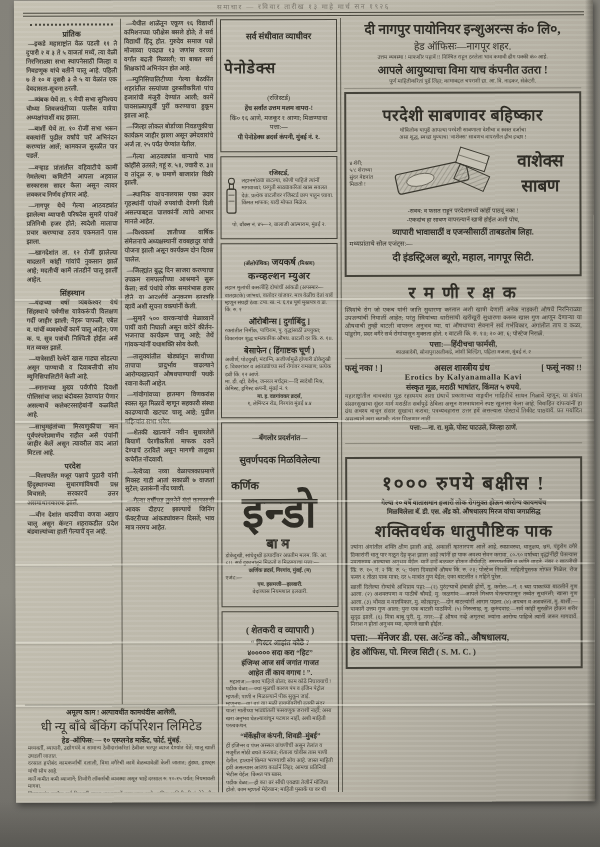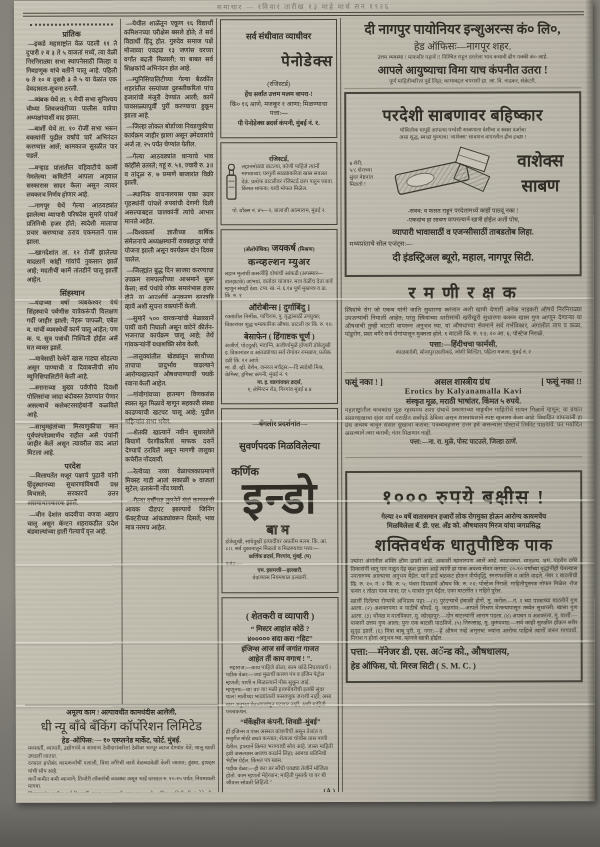"पेनोडेक्स" .penodex-name { margin: 9px 0 -> 16px 0; text-align: right -> left }
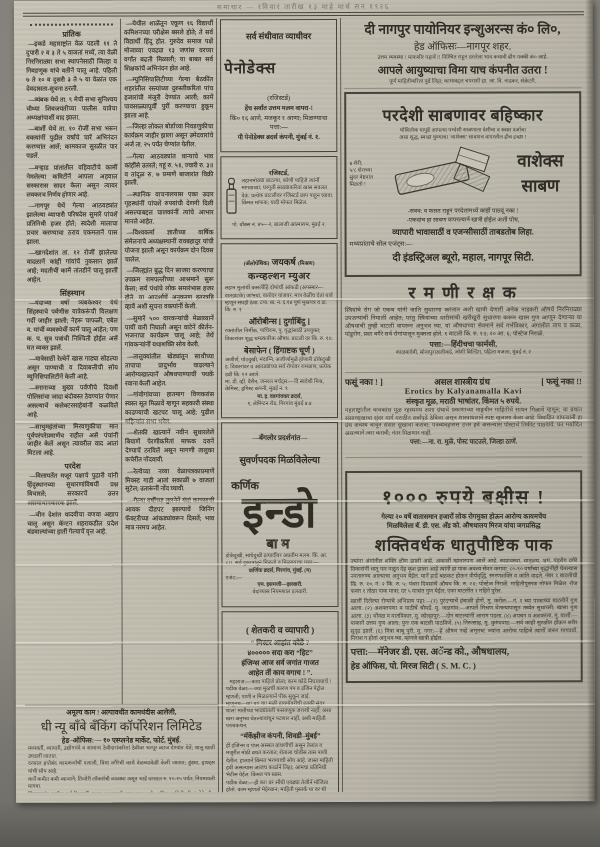"र म णी र क्ष" div { padding-bottom: 16px -> 2px }
